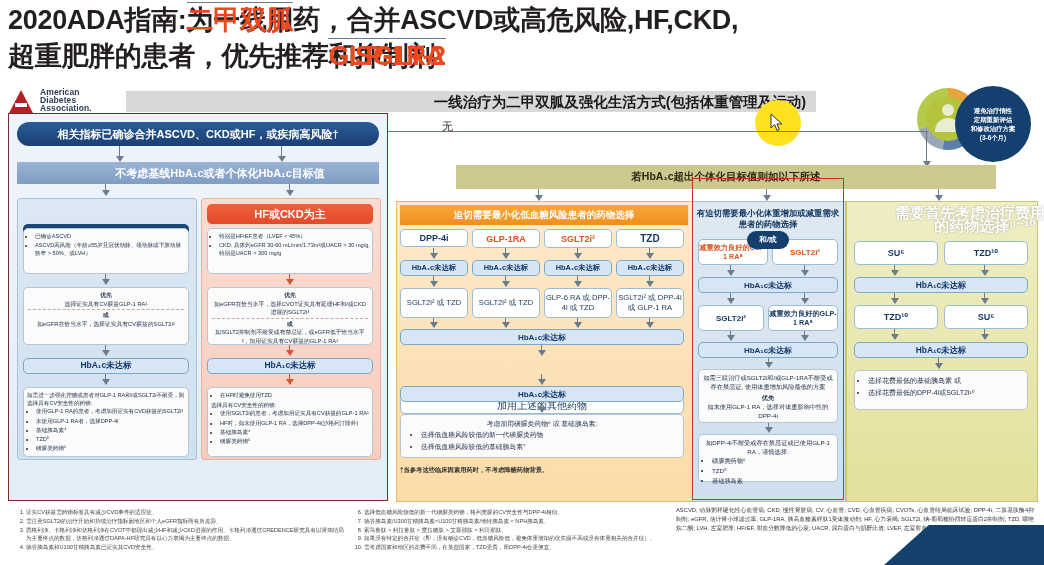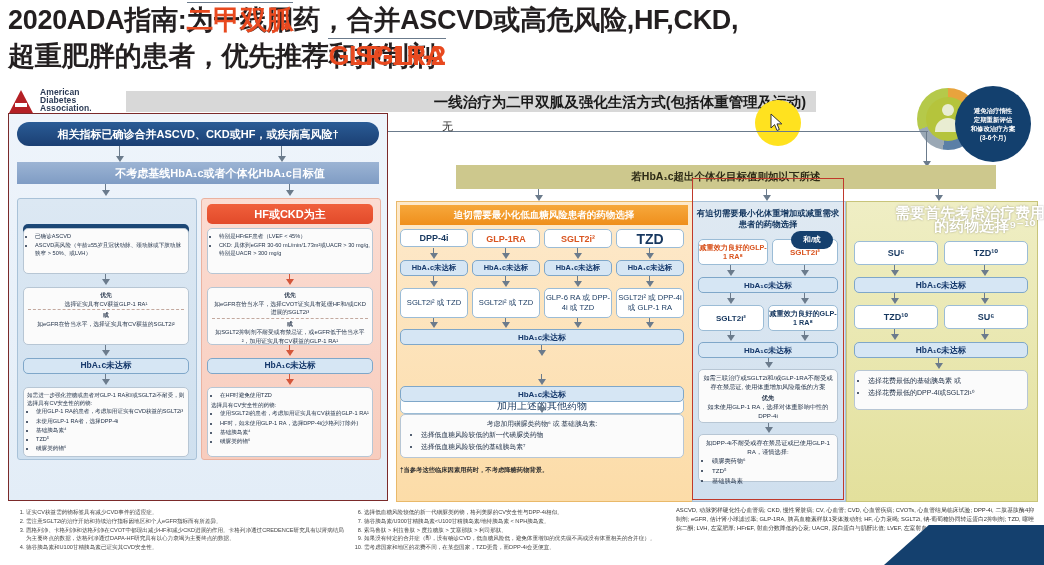"TZD" div.bx { font-size: 14px -> 10px }
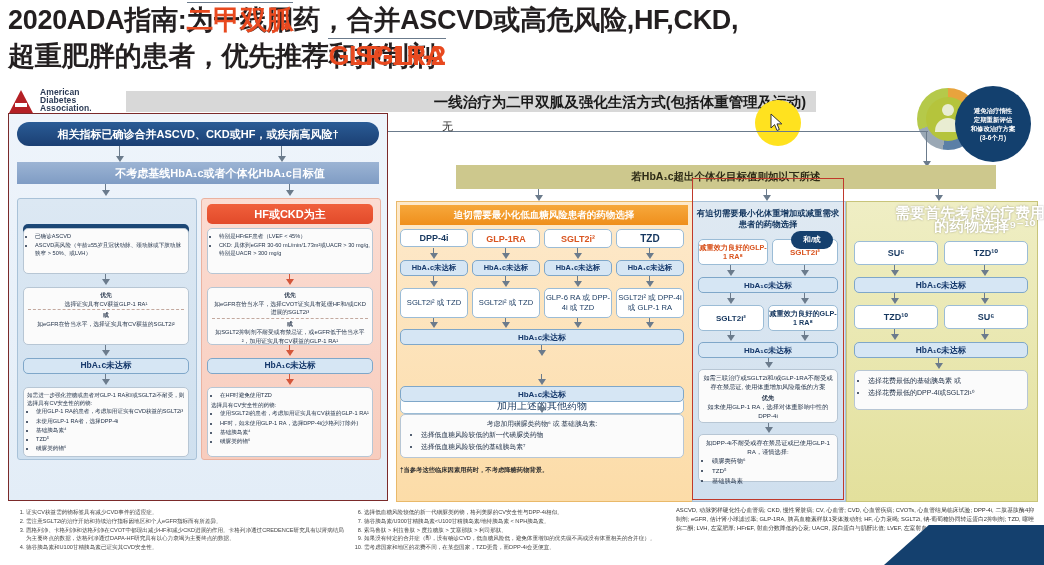"和/或" div { left: 783px -> 739px }
